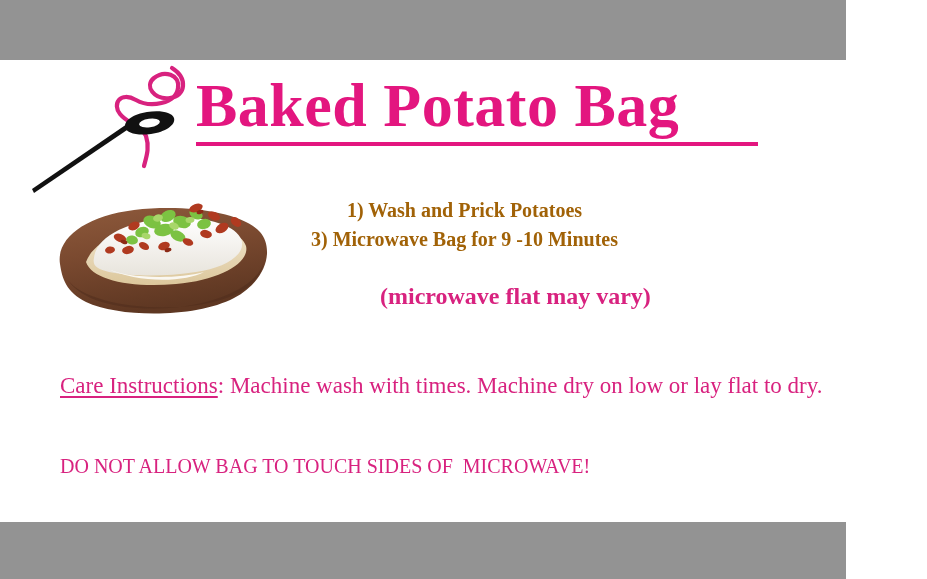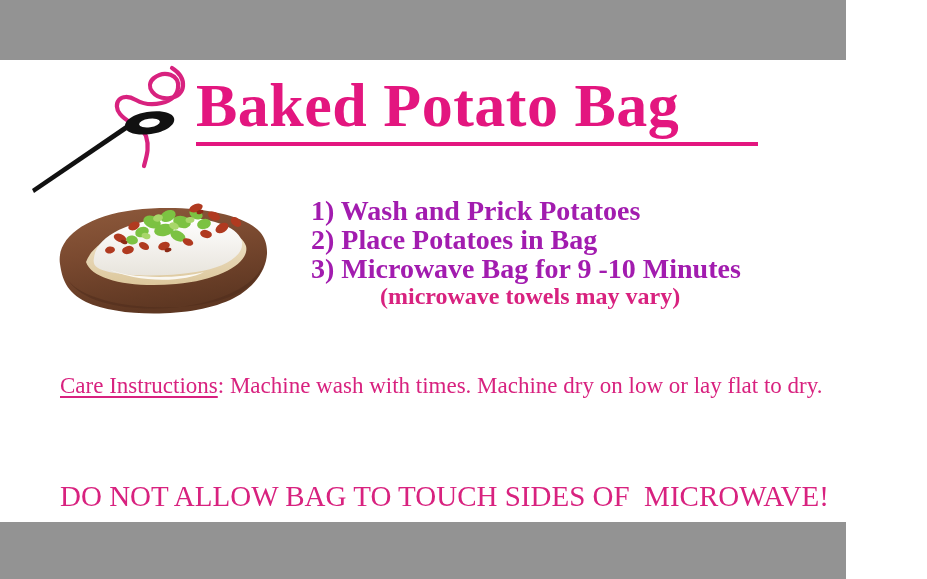"1) Wash and Prick Potatoes" #steps-list li { color: #a21caf -> #a16207; font-size: 28px -> 20px; text-align: none -> center }
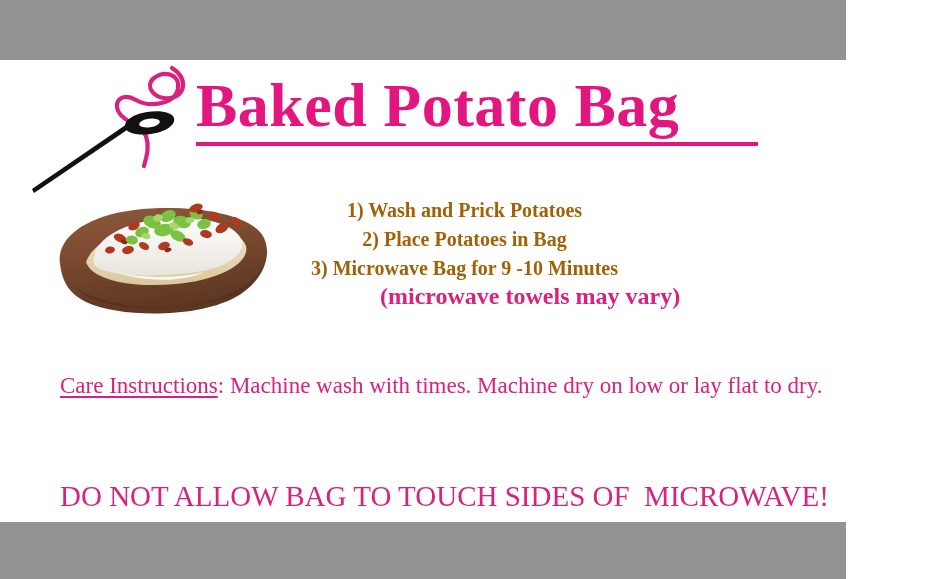"2) Place Potatoes in Bag" li { html: <li>2) Place Potatoes in Bag</li> -> none }
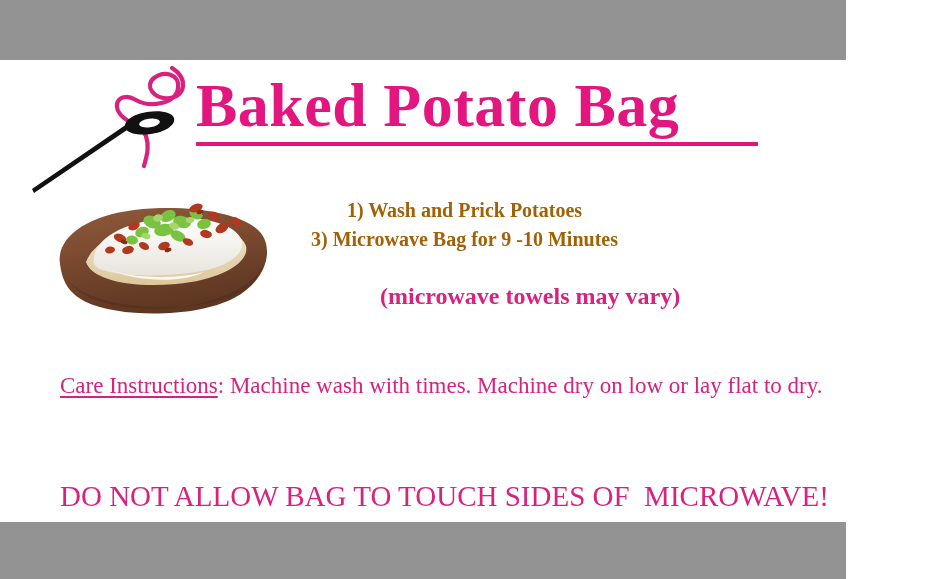"(microwave towels may vary)" div { text: towels -> flat }
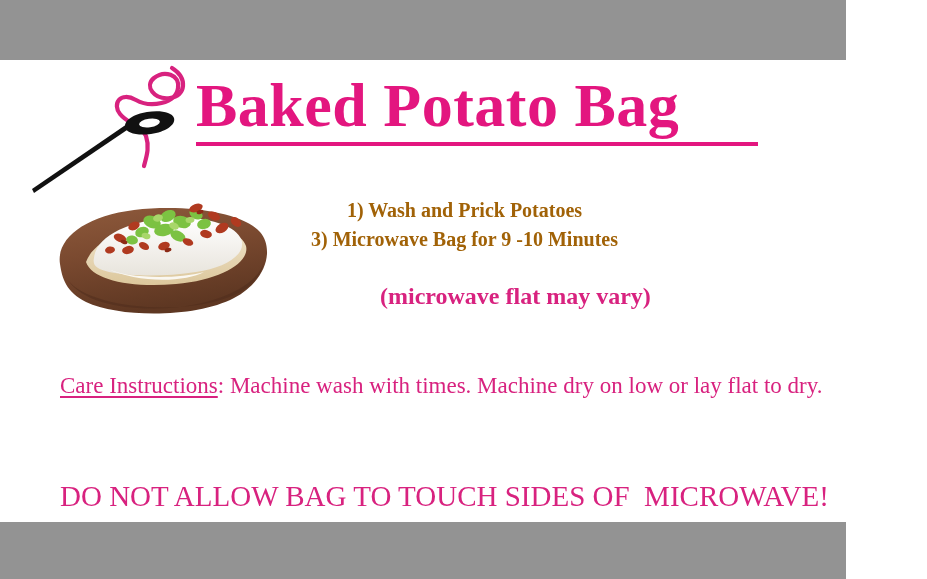"DO NOT ALLOW BAG TO" #warning-text { font-size: 29px -> 20px; margin-top: 25px -> none }
